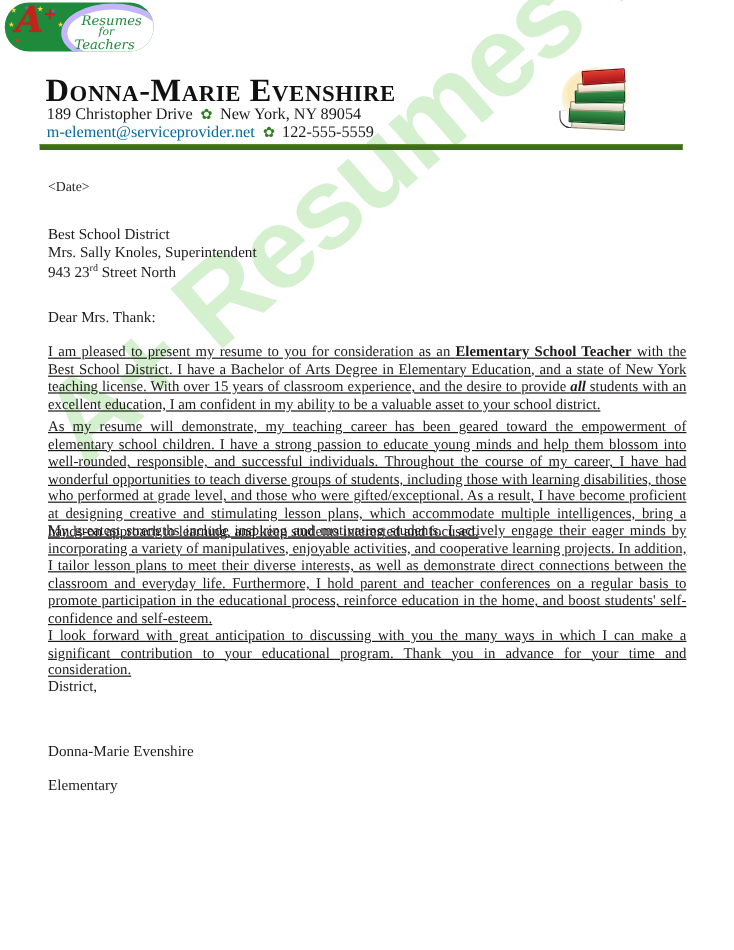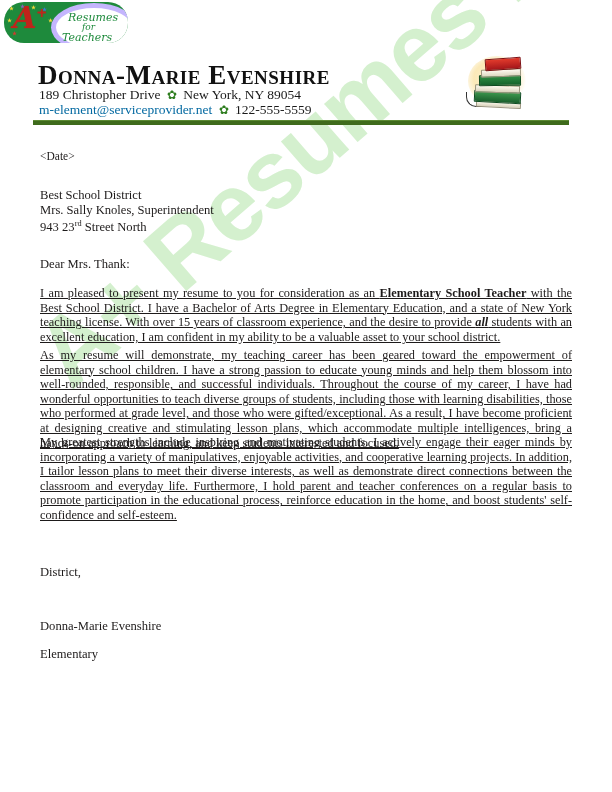"I look forward with great" div.para { html: none -> <div>I look forward with great anticipation to discussing with you the many ways in which I can make a significant contribution to your educational program. Thank you in advance for your time and consideration.</div> }
